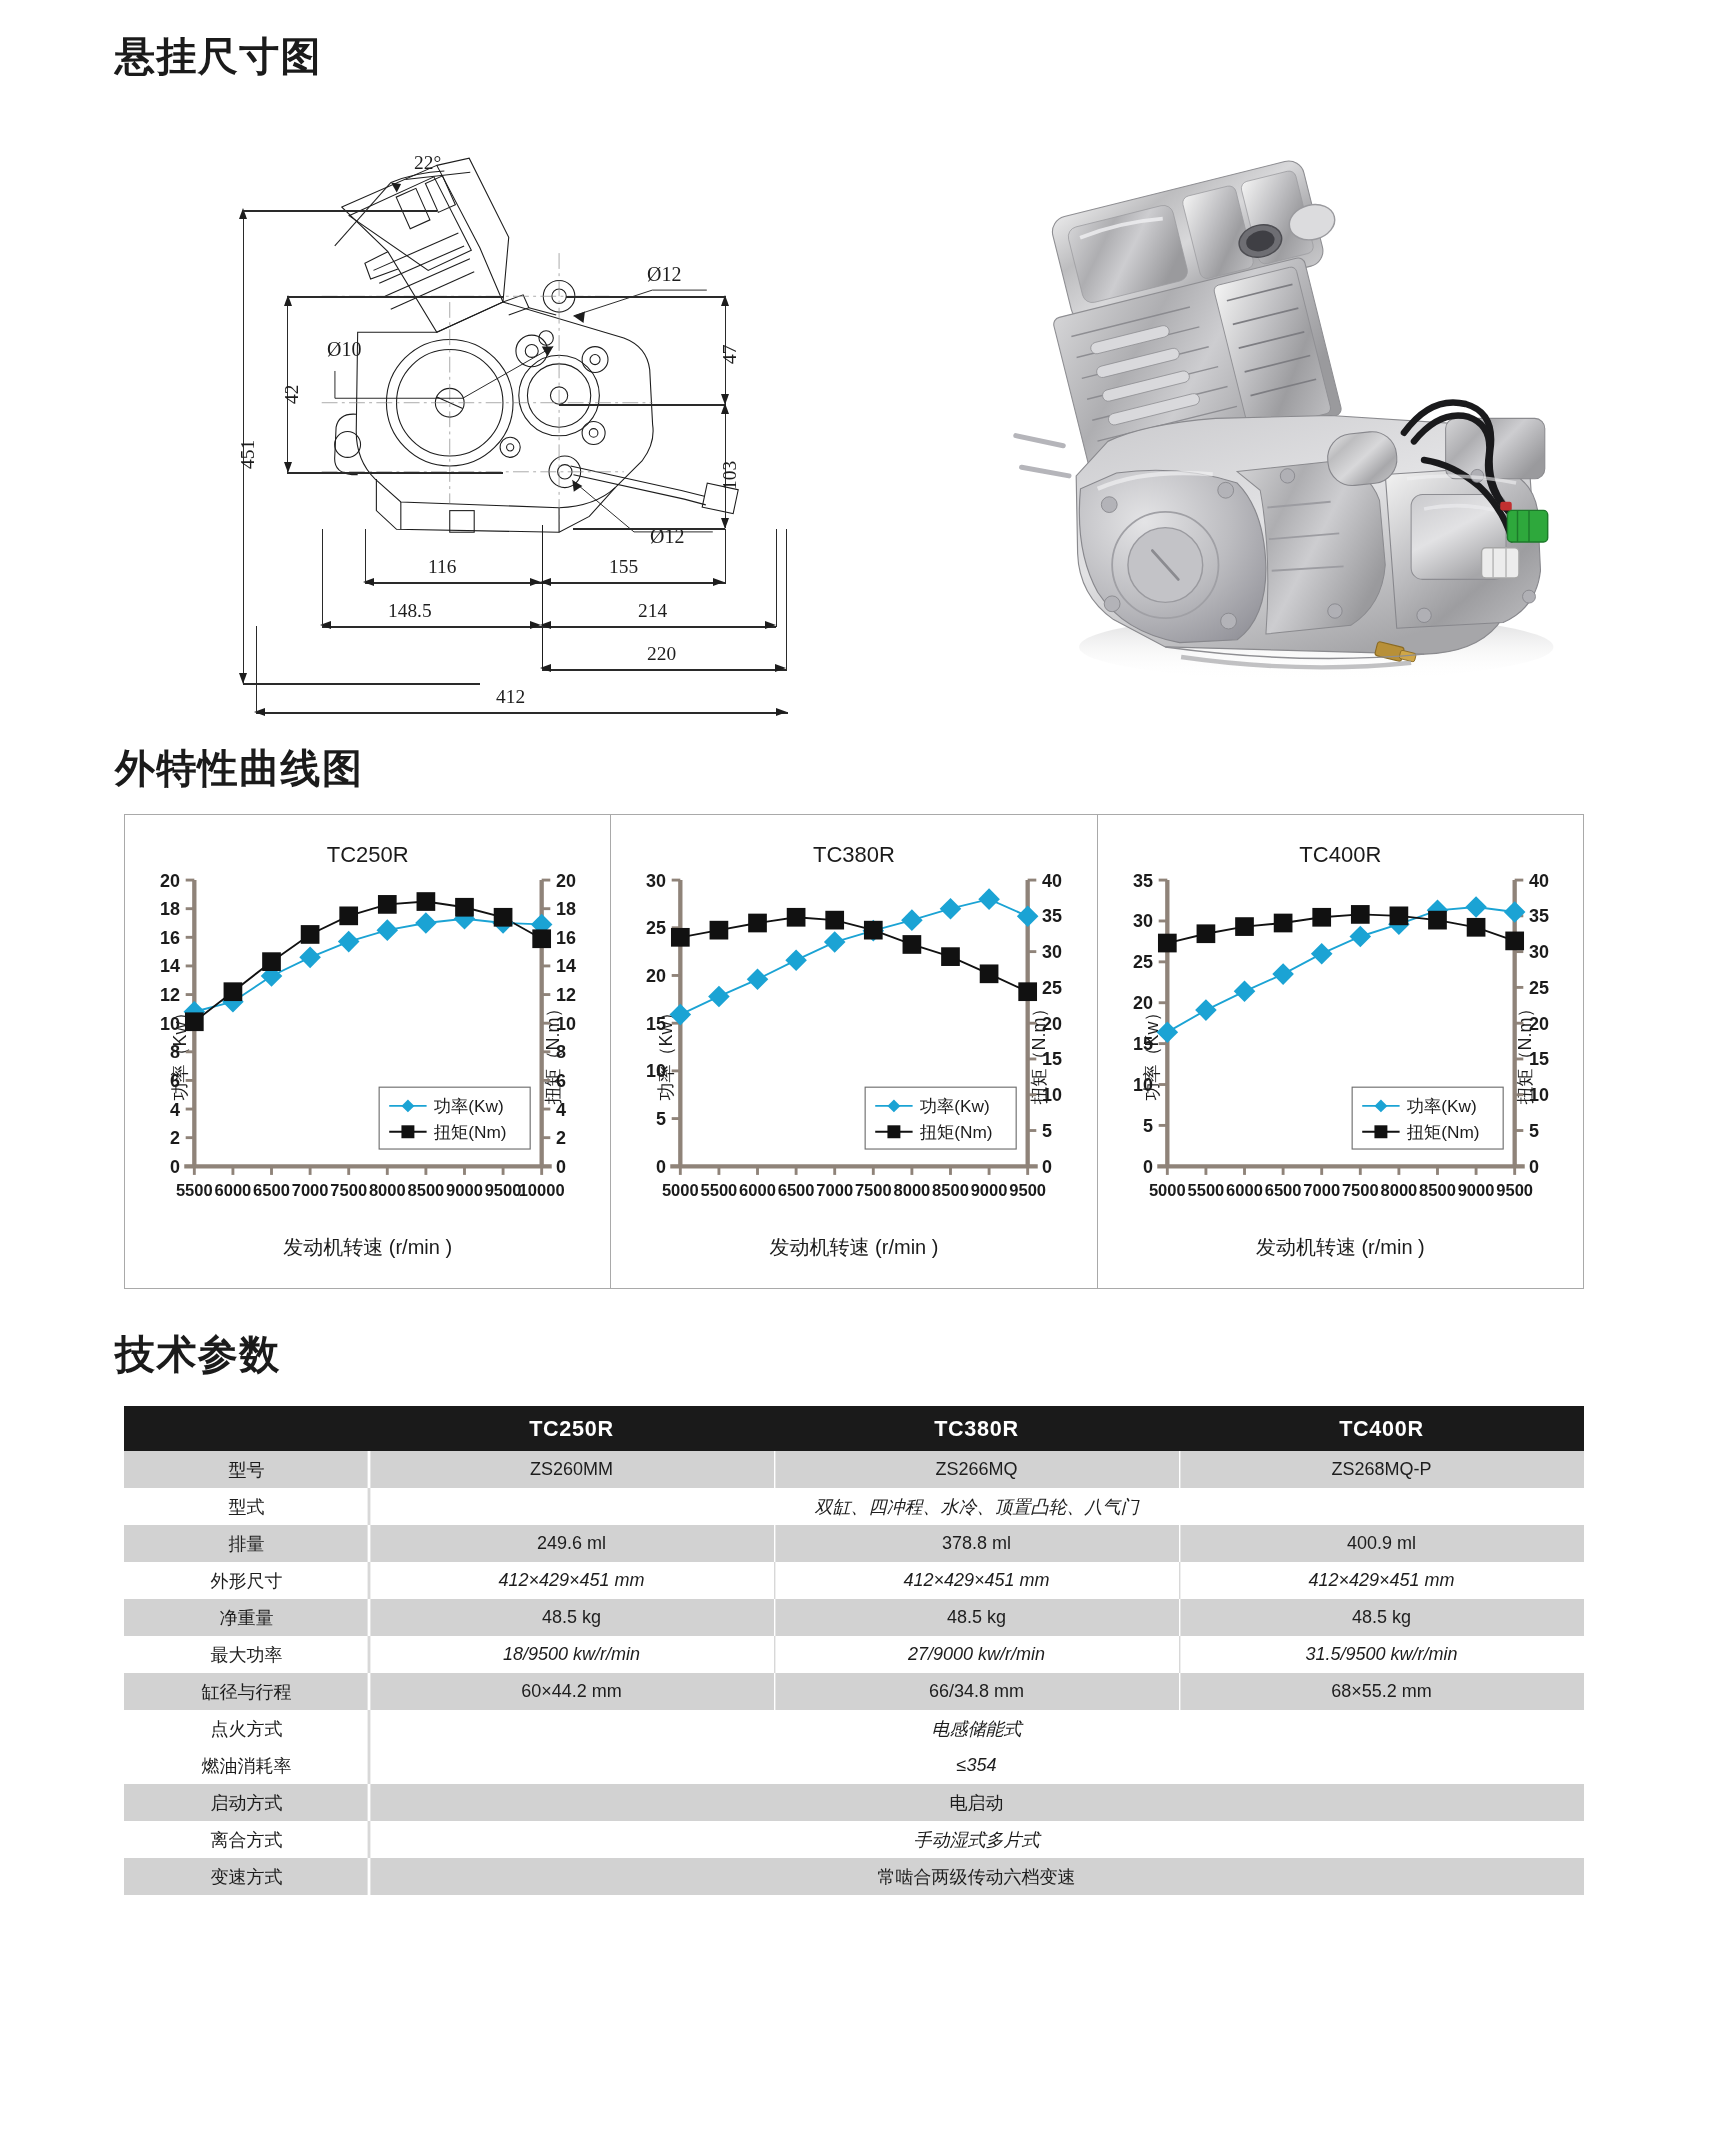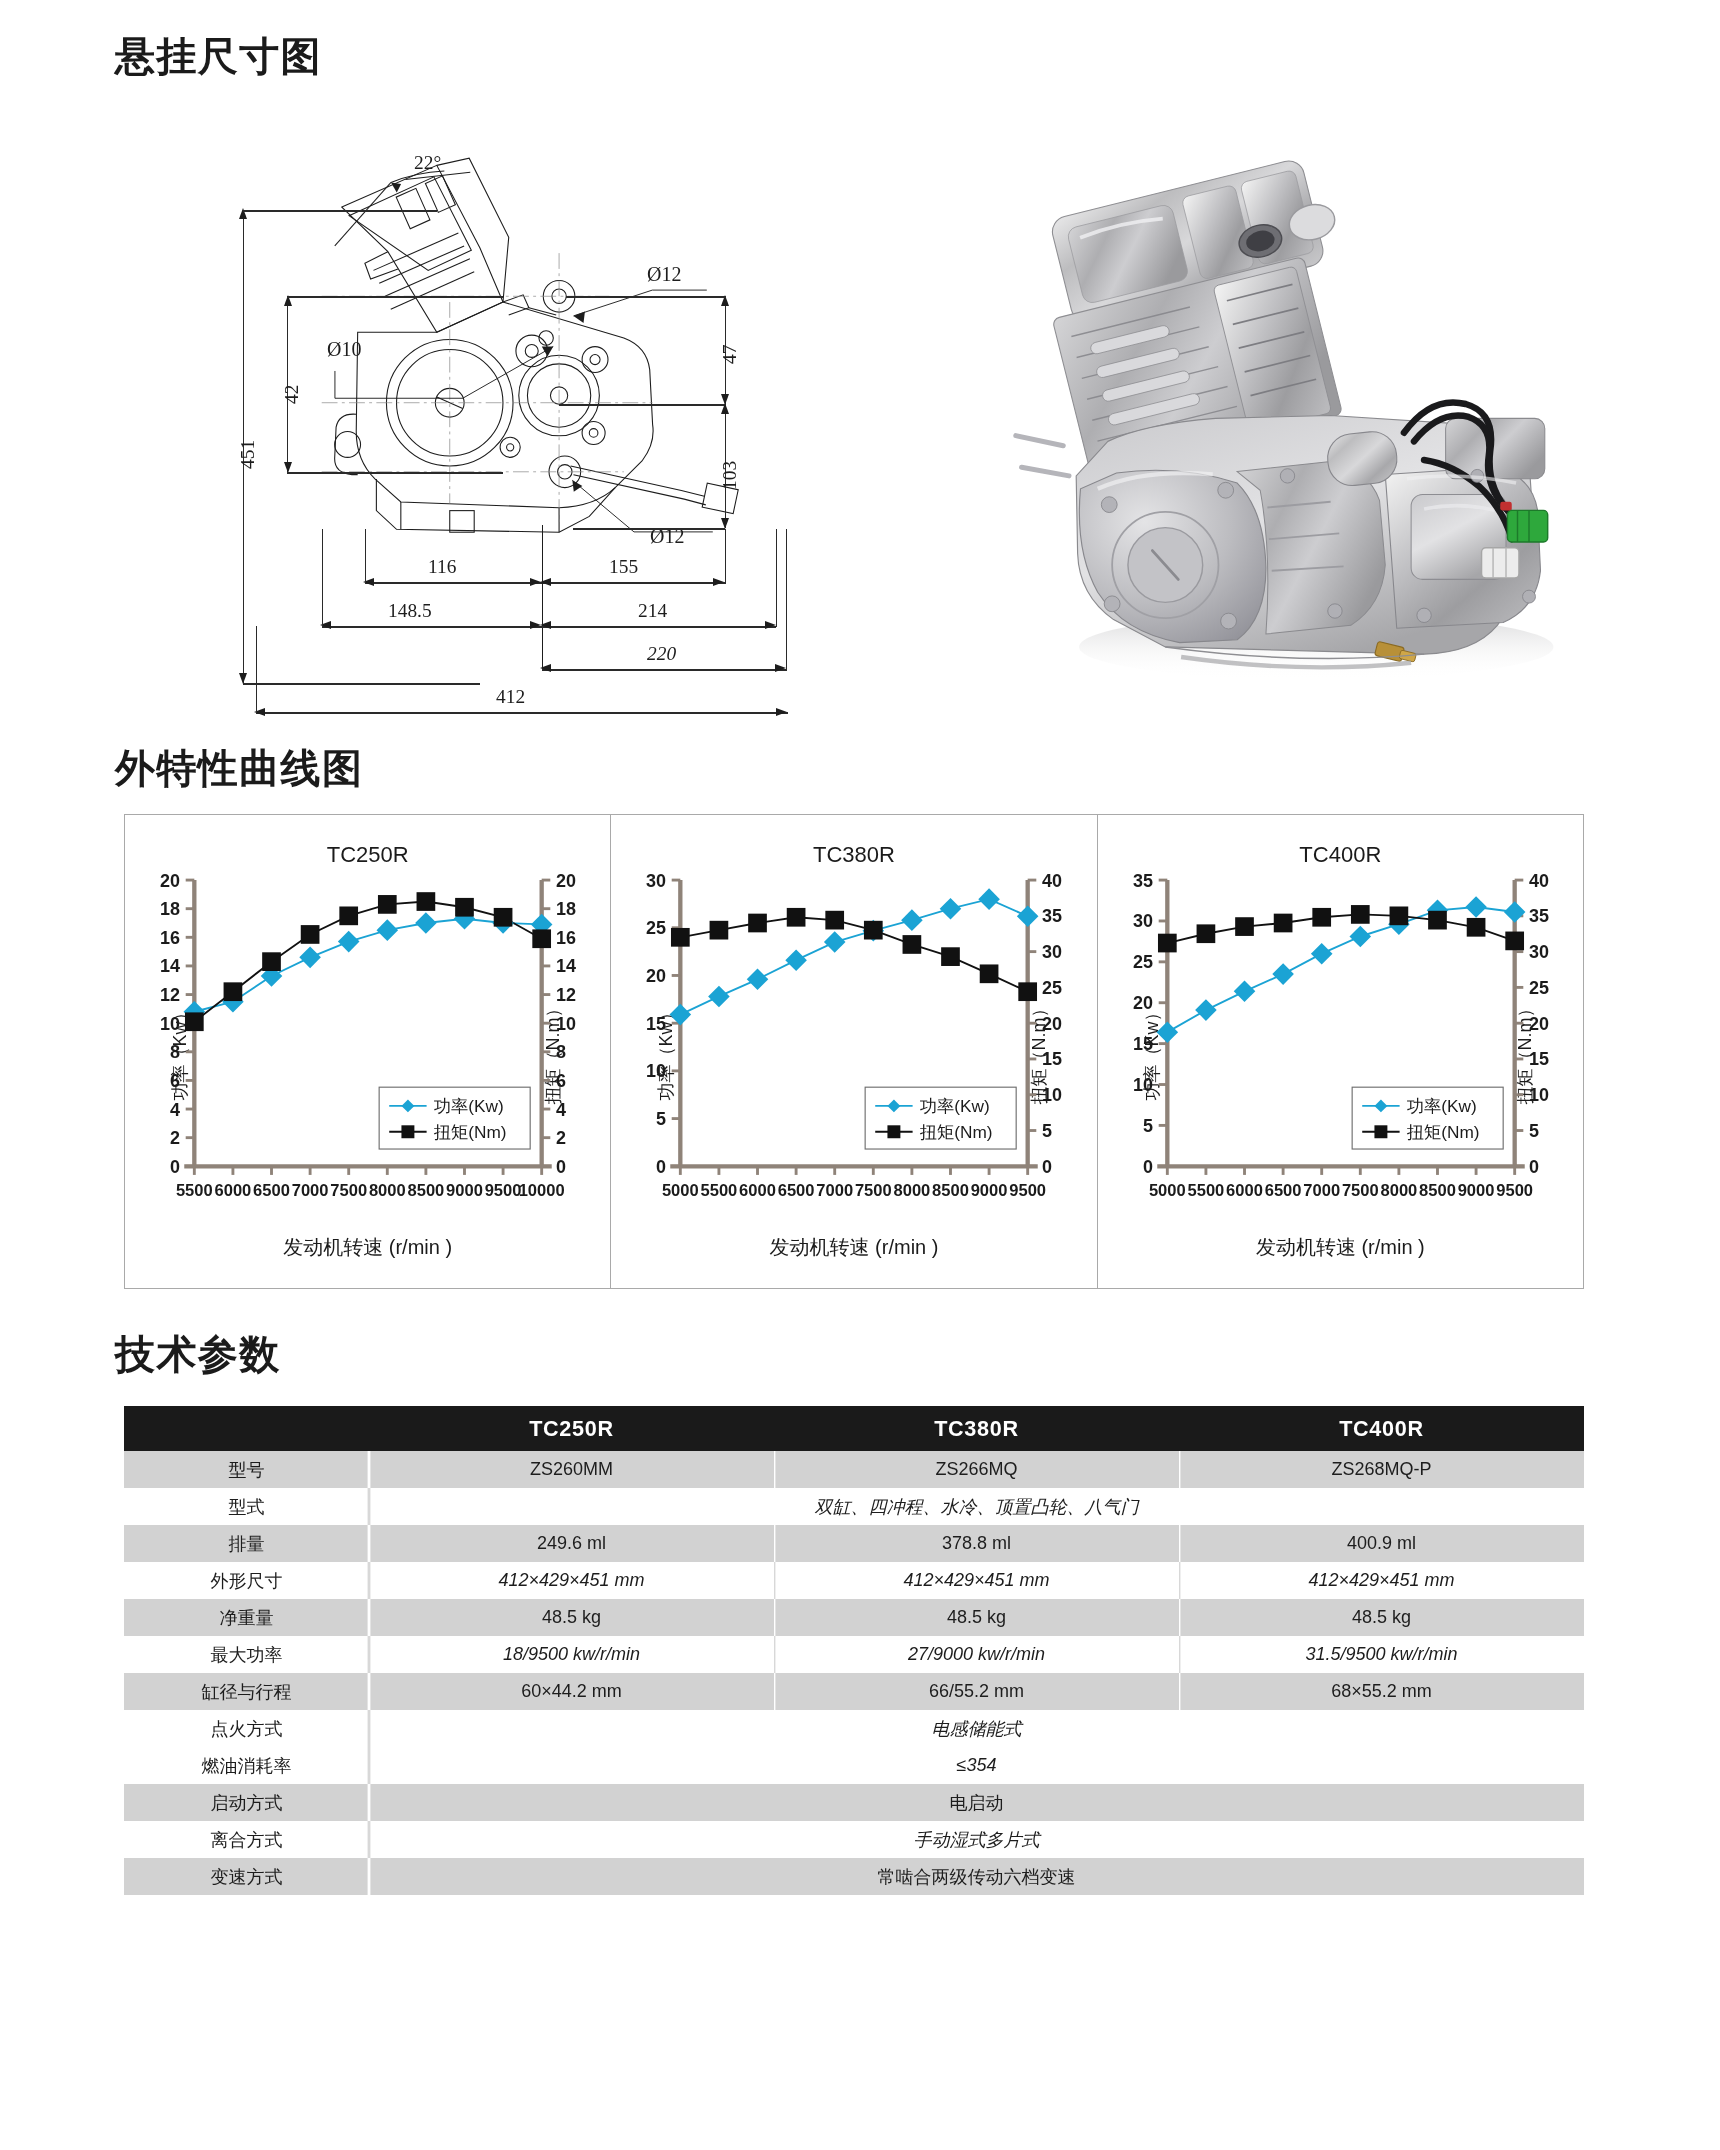"220" div.dimtxt { font-style: italic -> none }
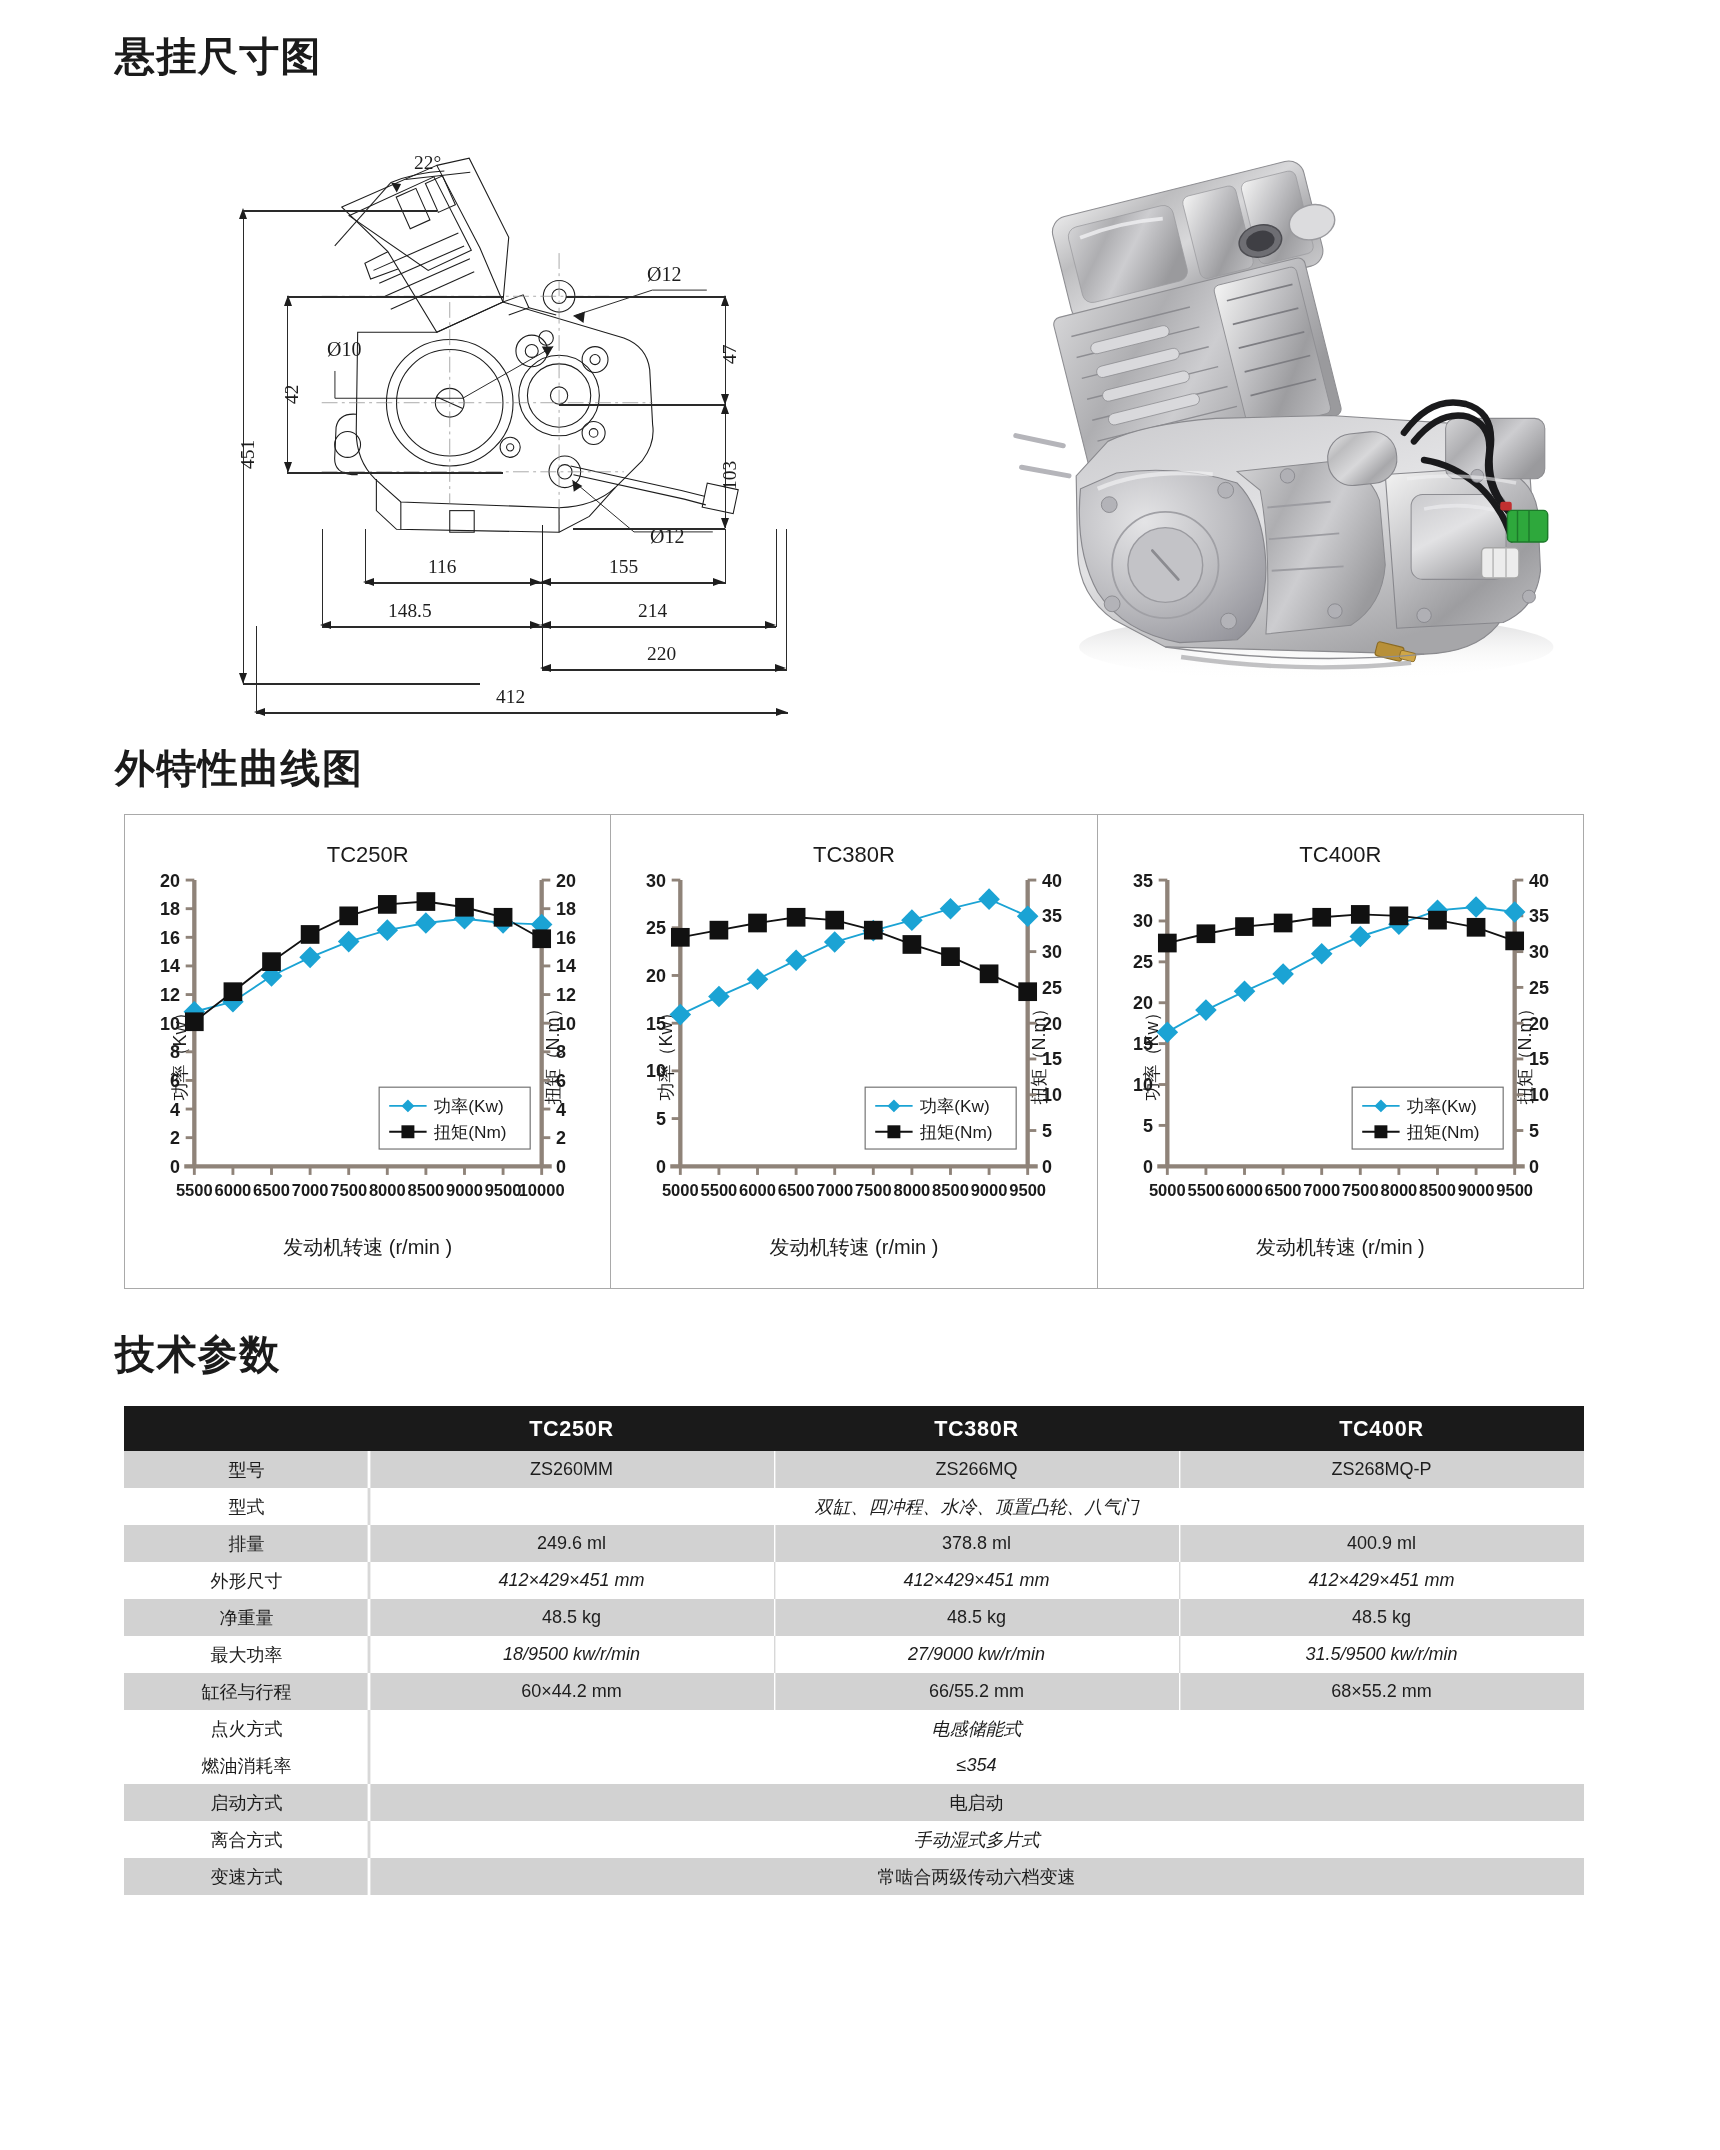"66/55.2 mm" td.colcell { text: 66/55.2 -> 66/34.8 }
